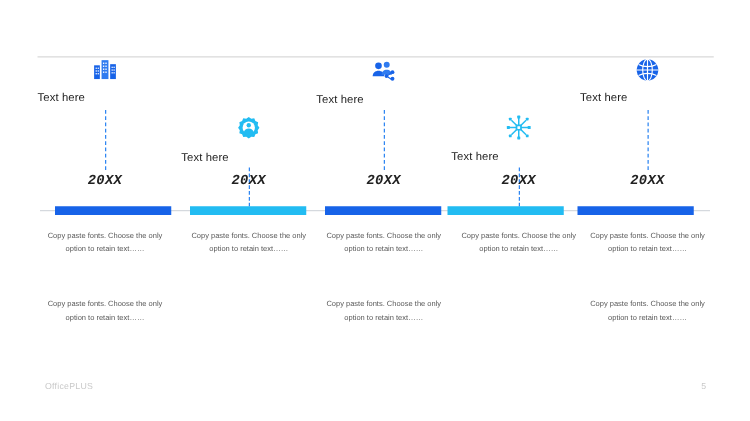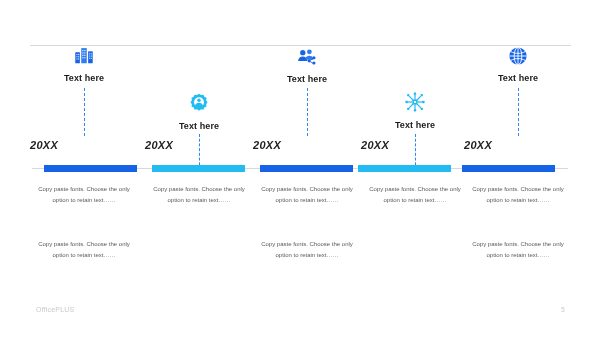"Text here" .caption { font-weight: bold -> normal; text-align: center -> left }
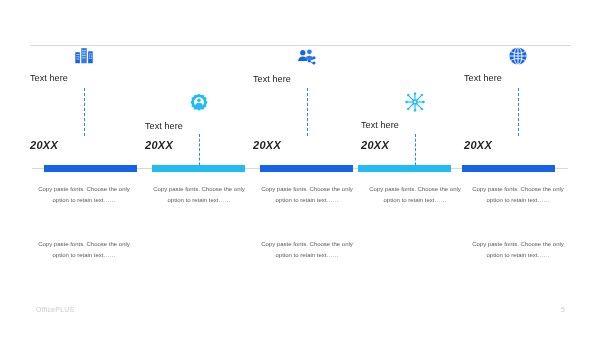"20XX" .year { font-family: Liberation Sans, sans-serif -> Liberation Mono, monospace; text-align: none -> center }
